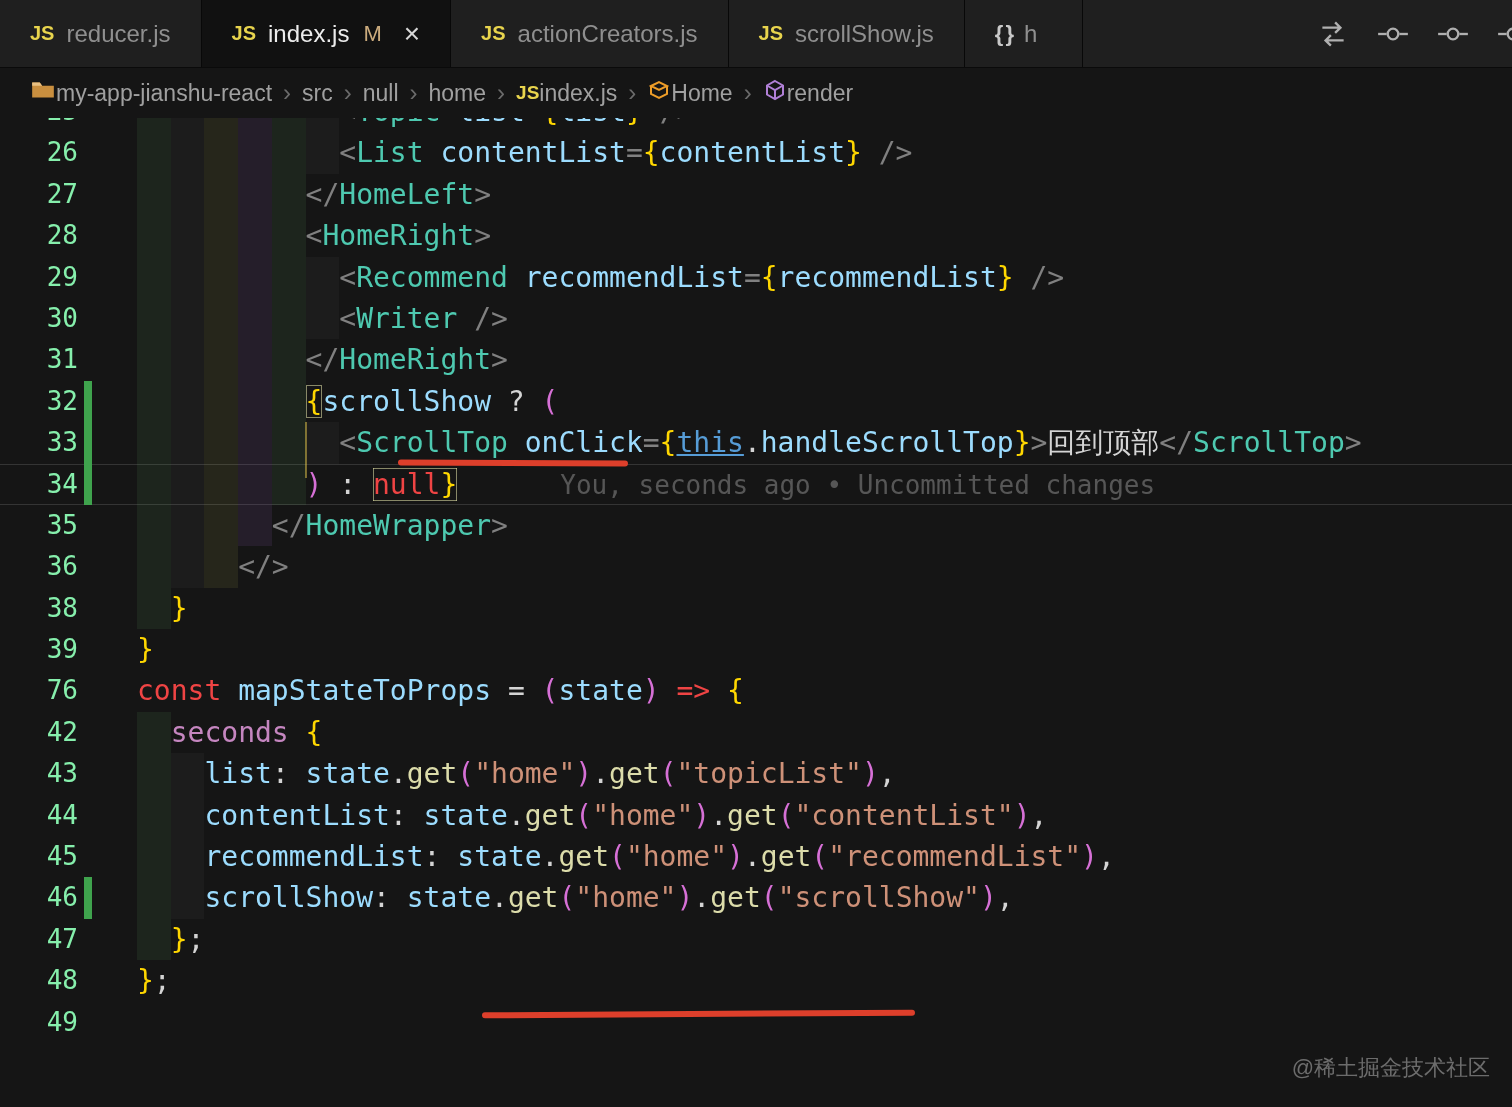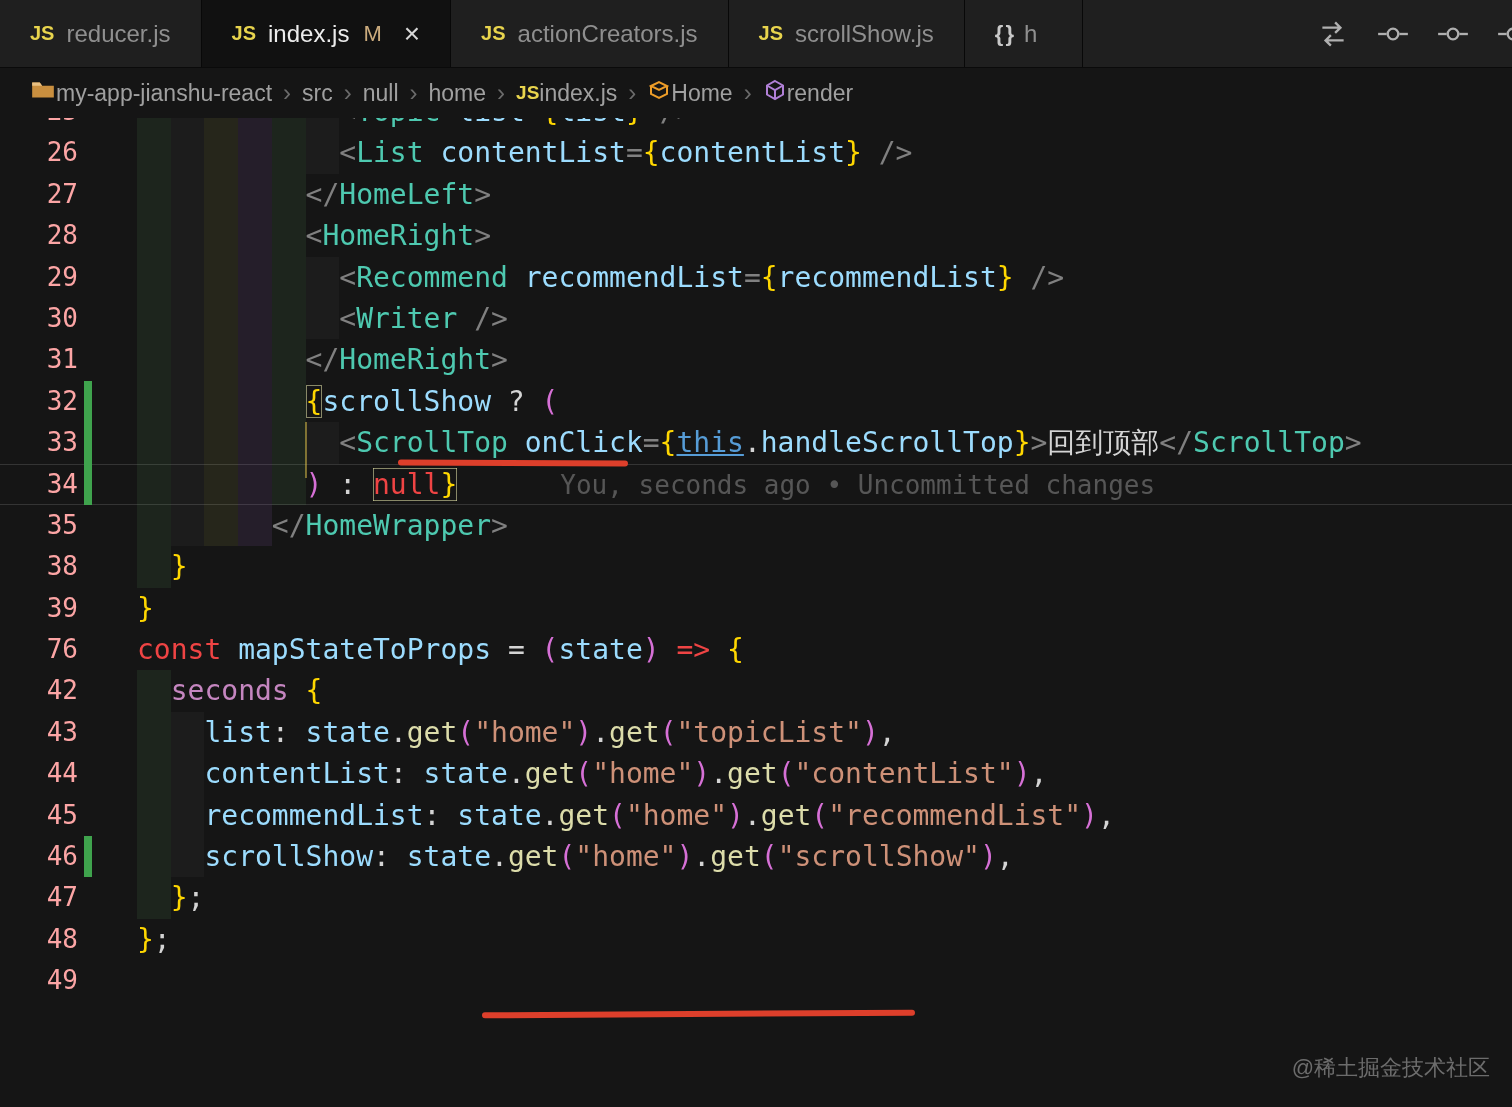"26" .ln { color: #fca5a5 -> #86efac }
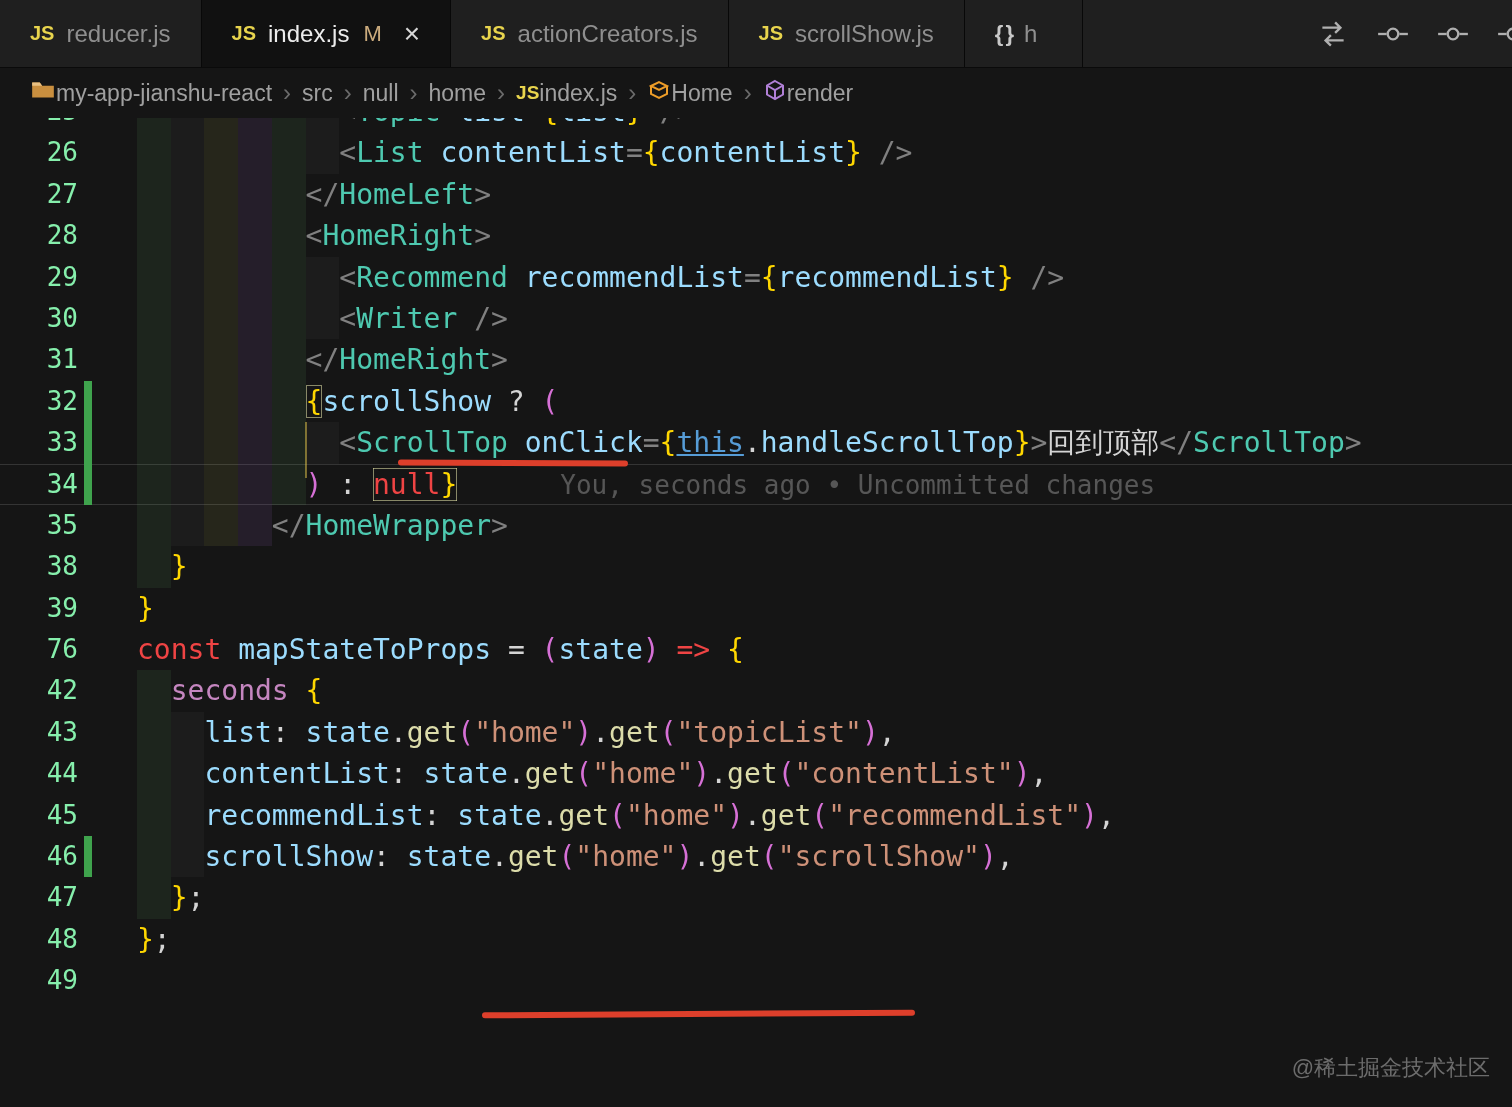"36" div.line { html: none -> <div><span>36</span><span><span></span><span></span><span></span></span><span> <span>&lt;/&gt;</span></span></div> }
